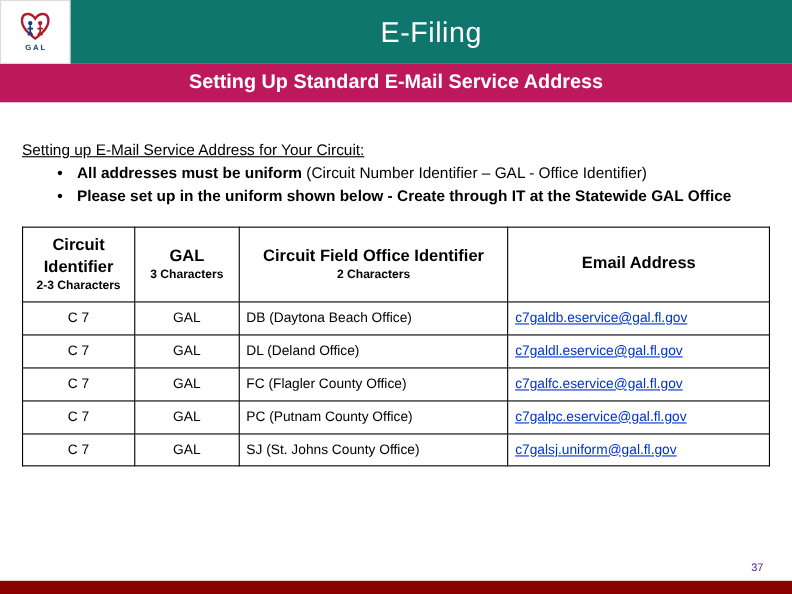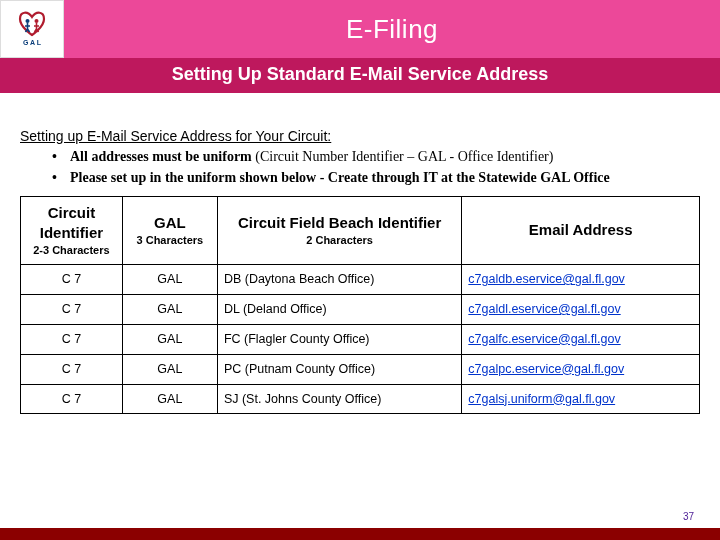"E-Filing" .header-band { background: #ec4899 -> #0f766e }
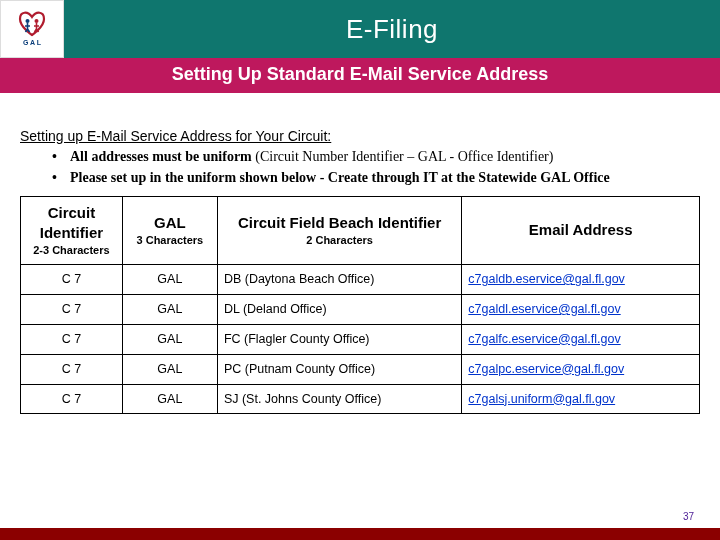"All addresses must be uniform" .bullets { font-family: Liberation Serif, serif -> none; margin: 2px 0 8px 32px -> 2px 0 18px 32px }
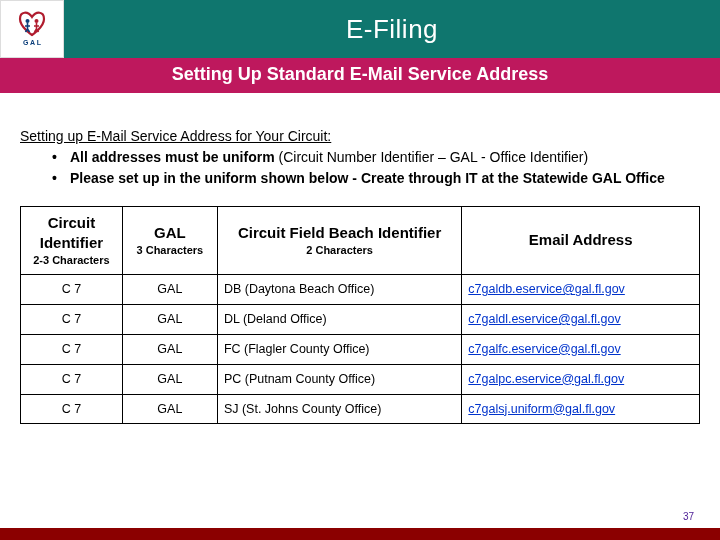"Circuit Field Beach Identifier" span.main { text: Beach -> Office }
